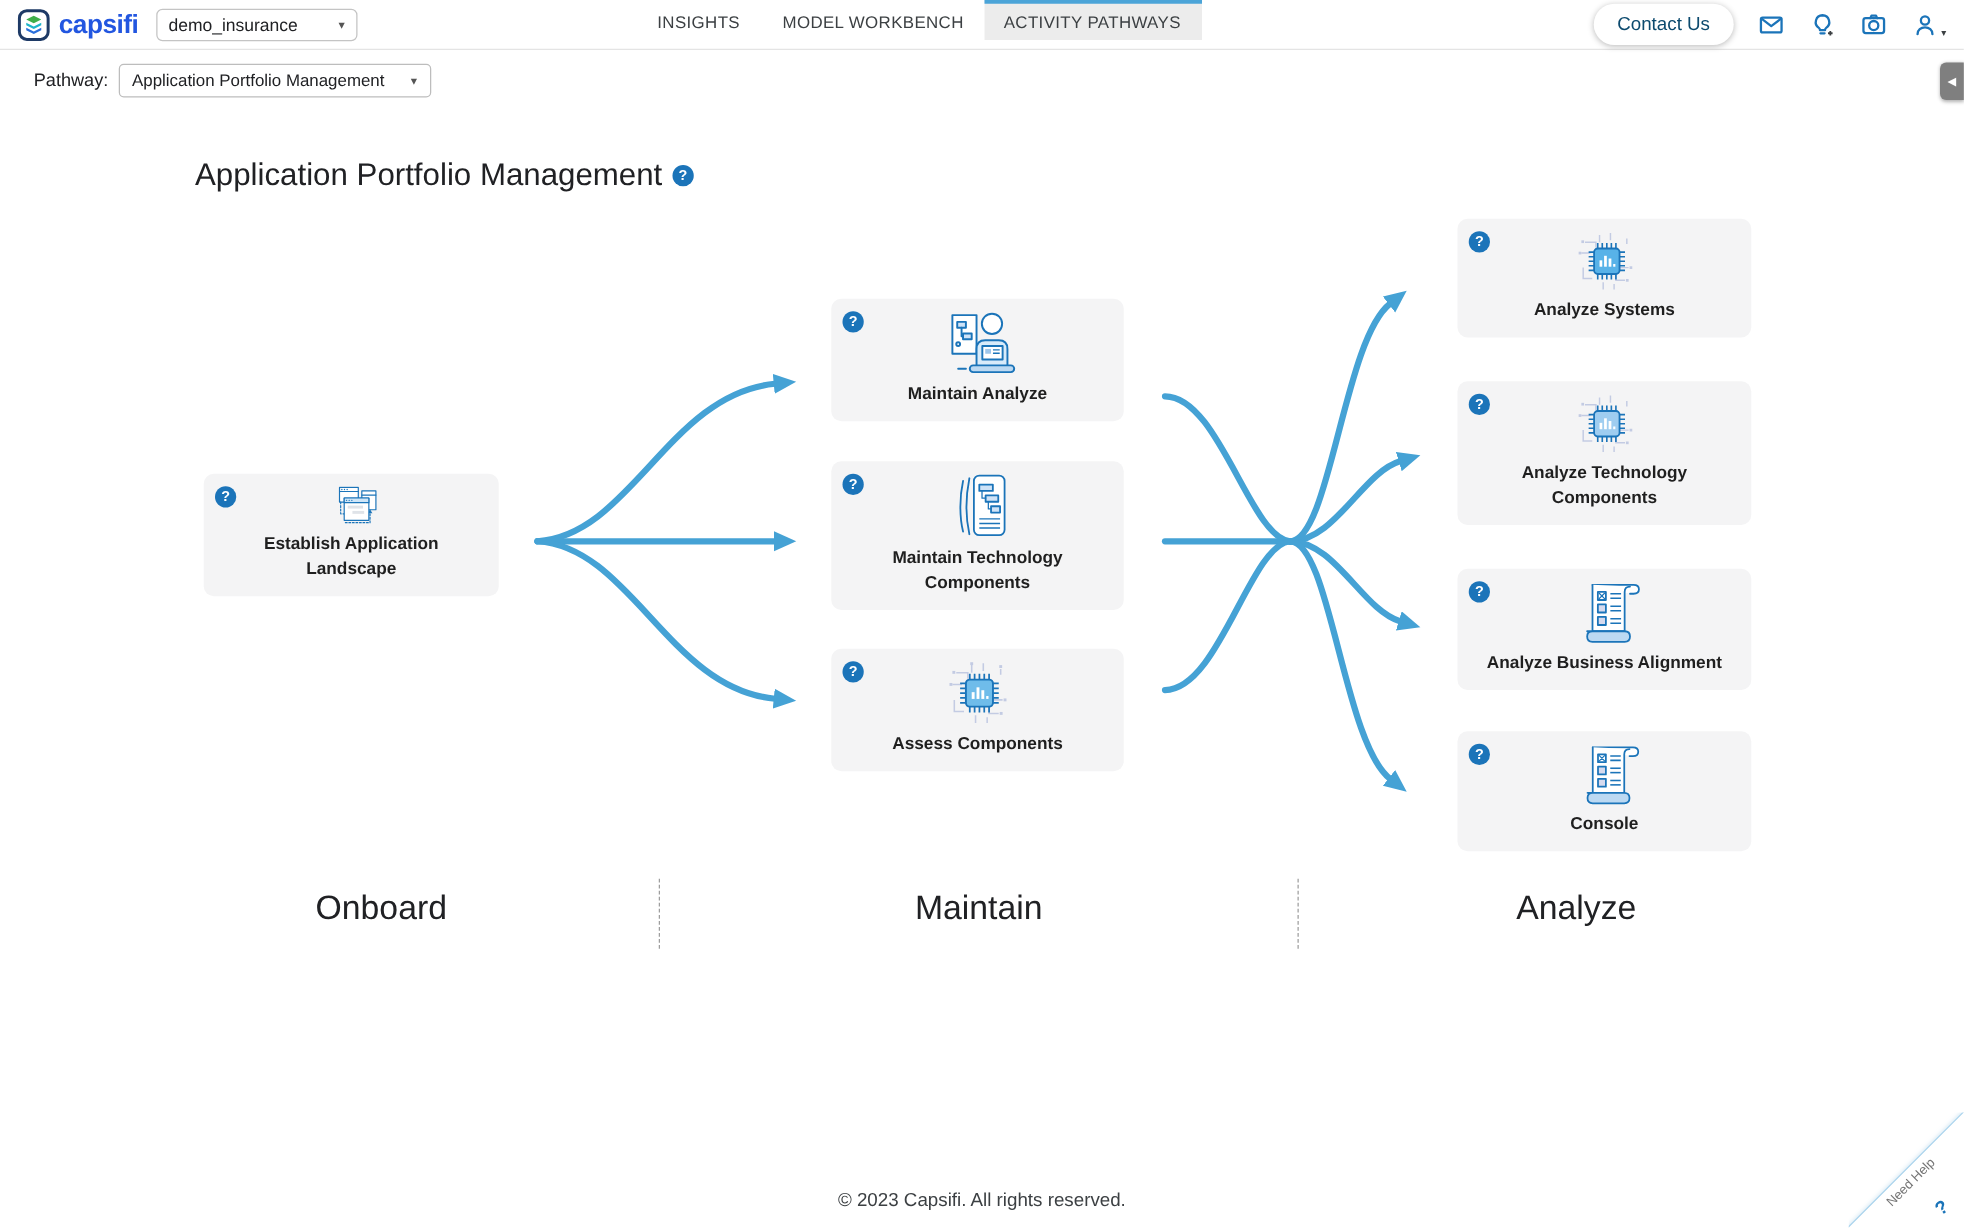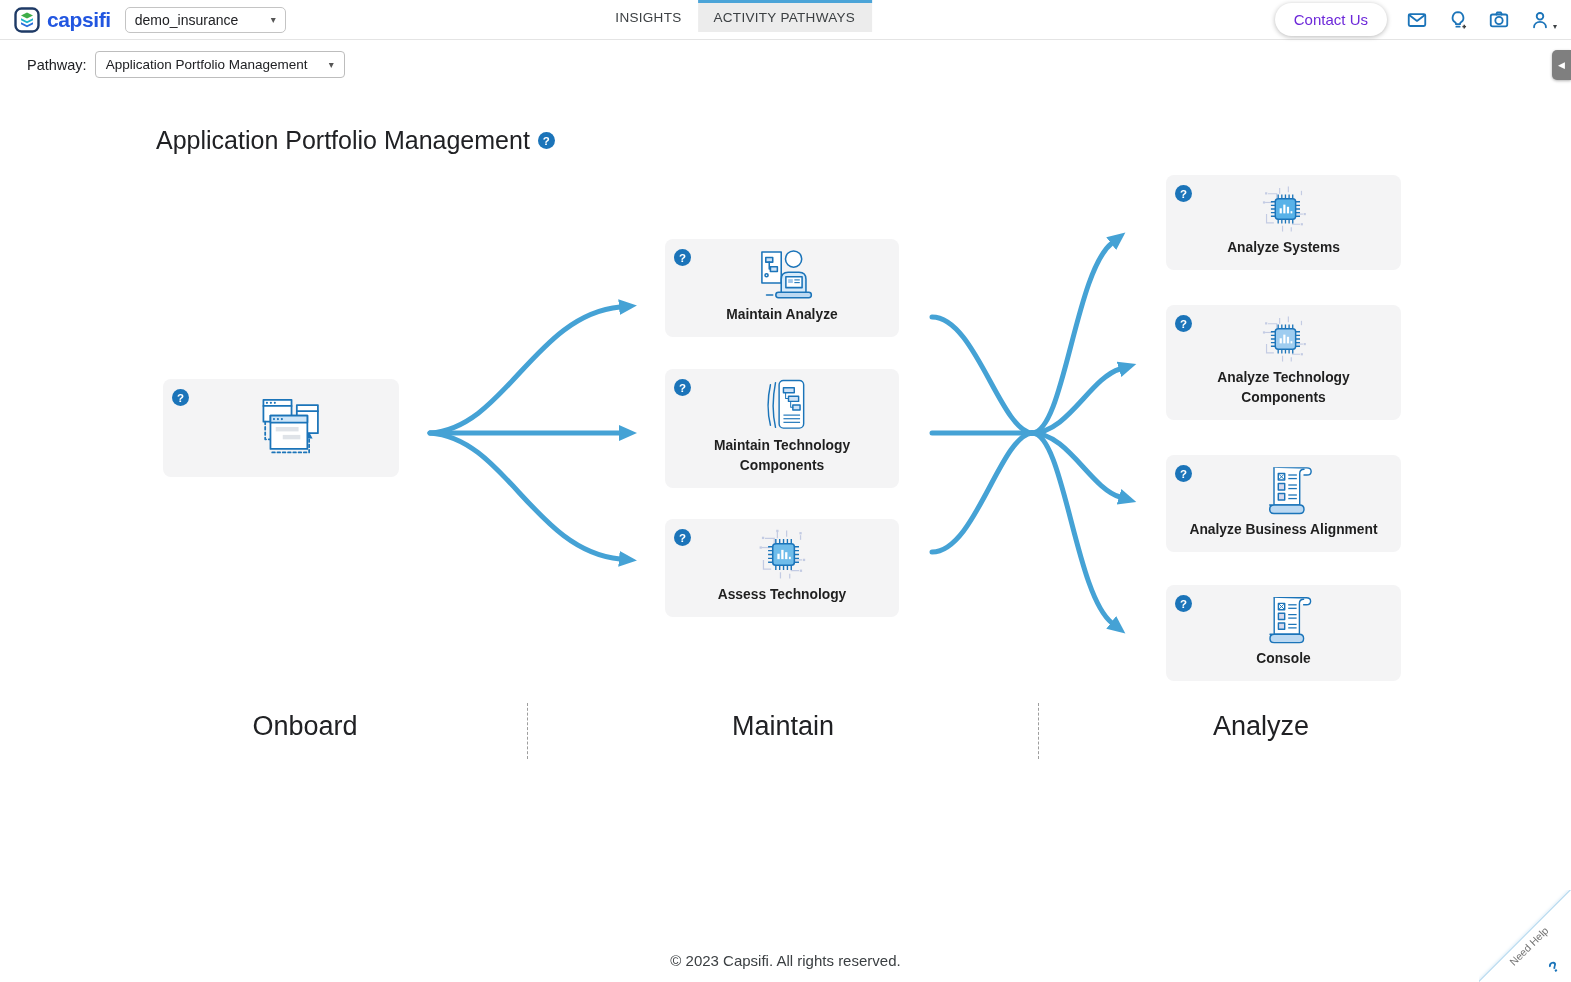"MODEL WORKBENCH" div.tab { html: none -> <div> <span>MODEL WORKBENCH</span> </div> }
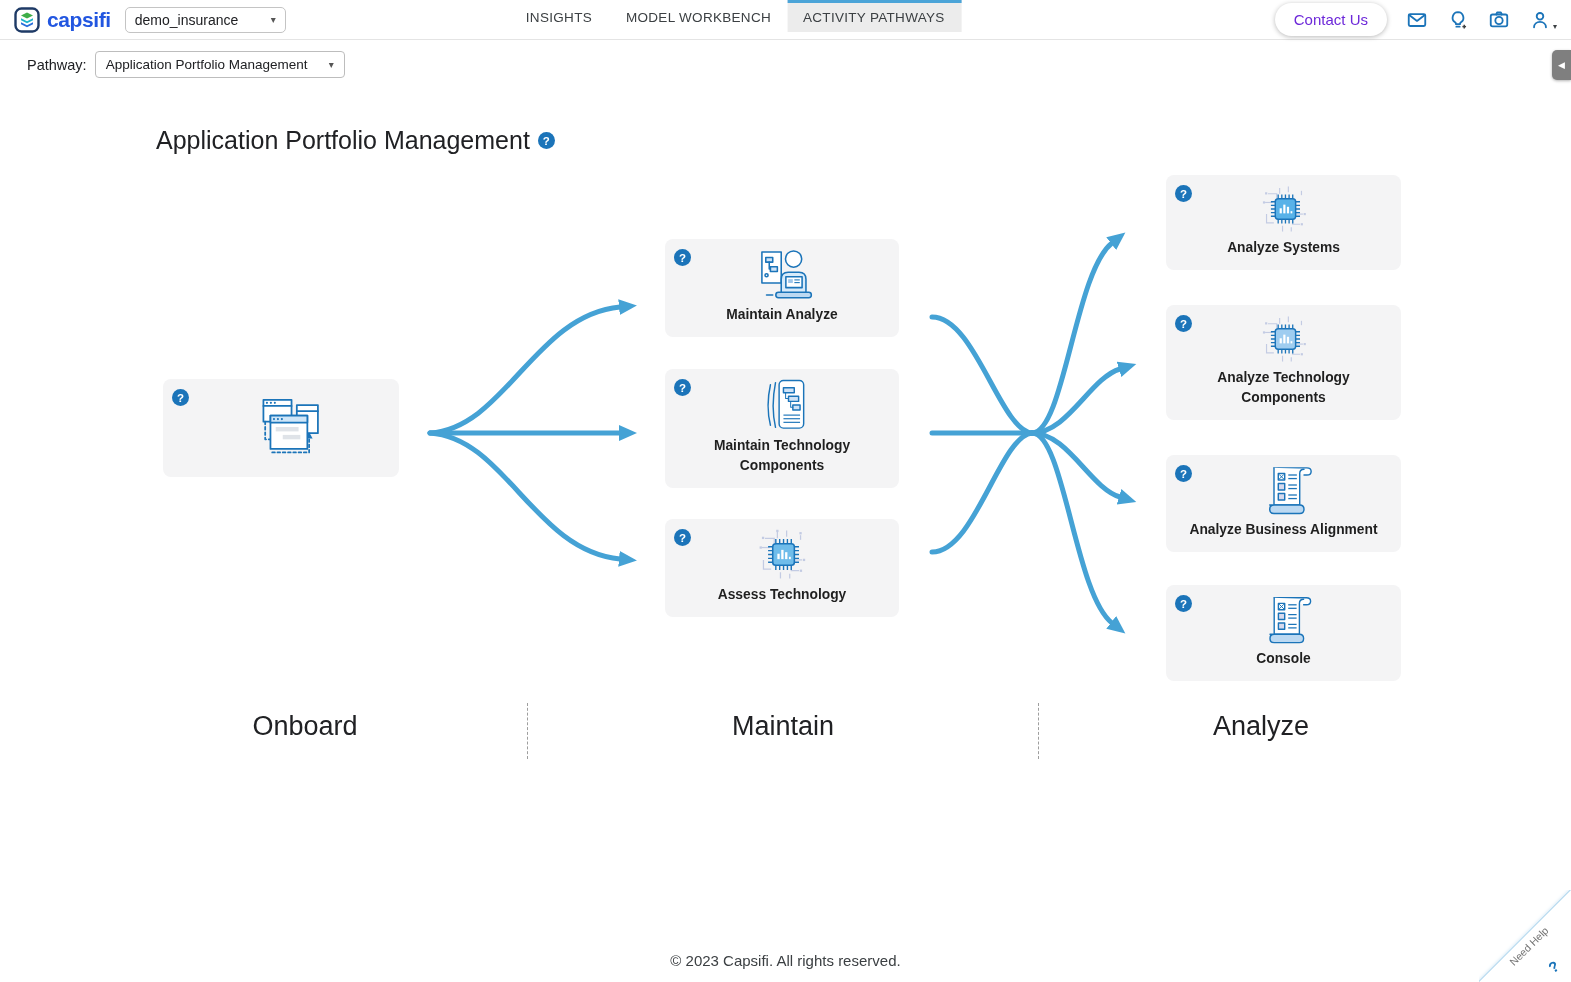"Contact Us" .contact-btn { color: #6d28d9 -> #0c4a6e }
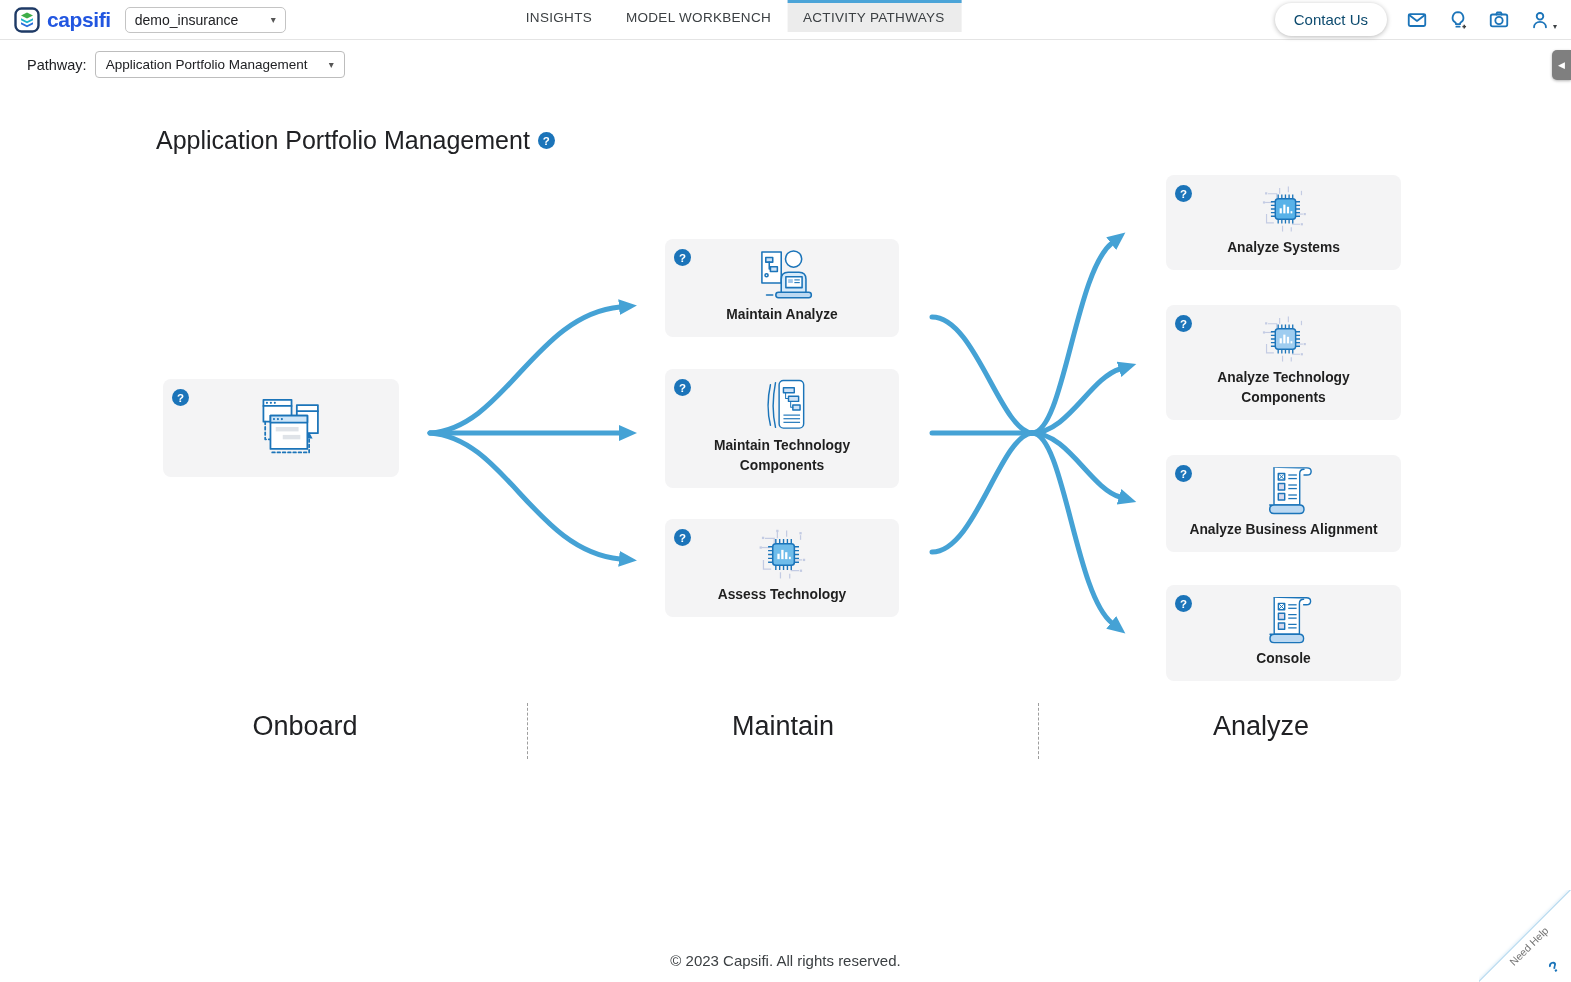"Establish Application Landscape" div.card-label { html: none -> <div>Establish Application Landscape</div> }
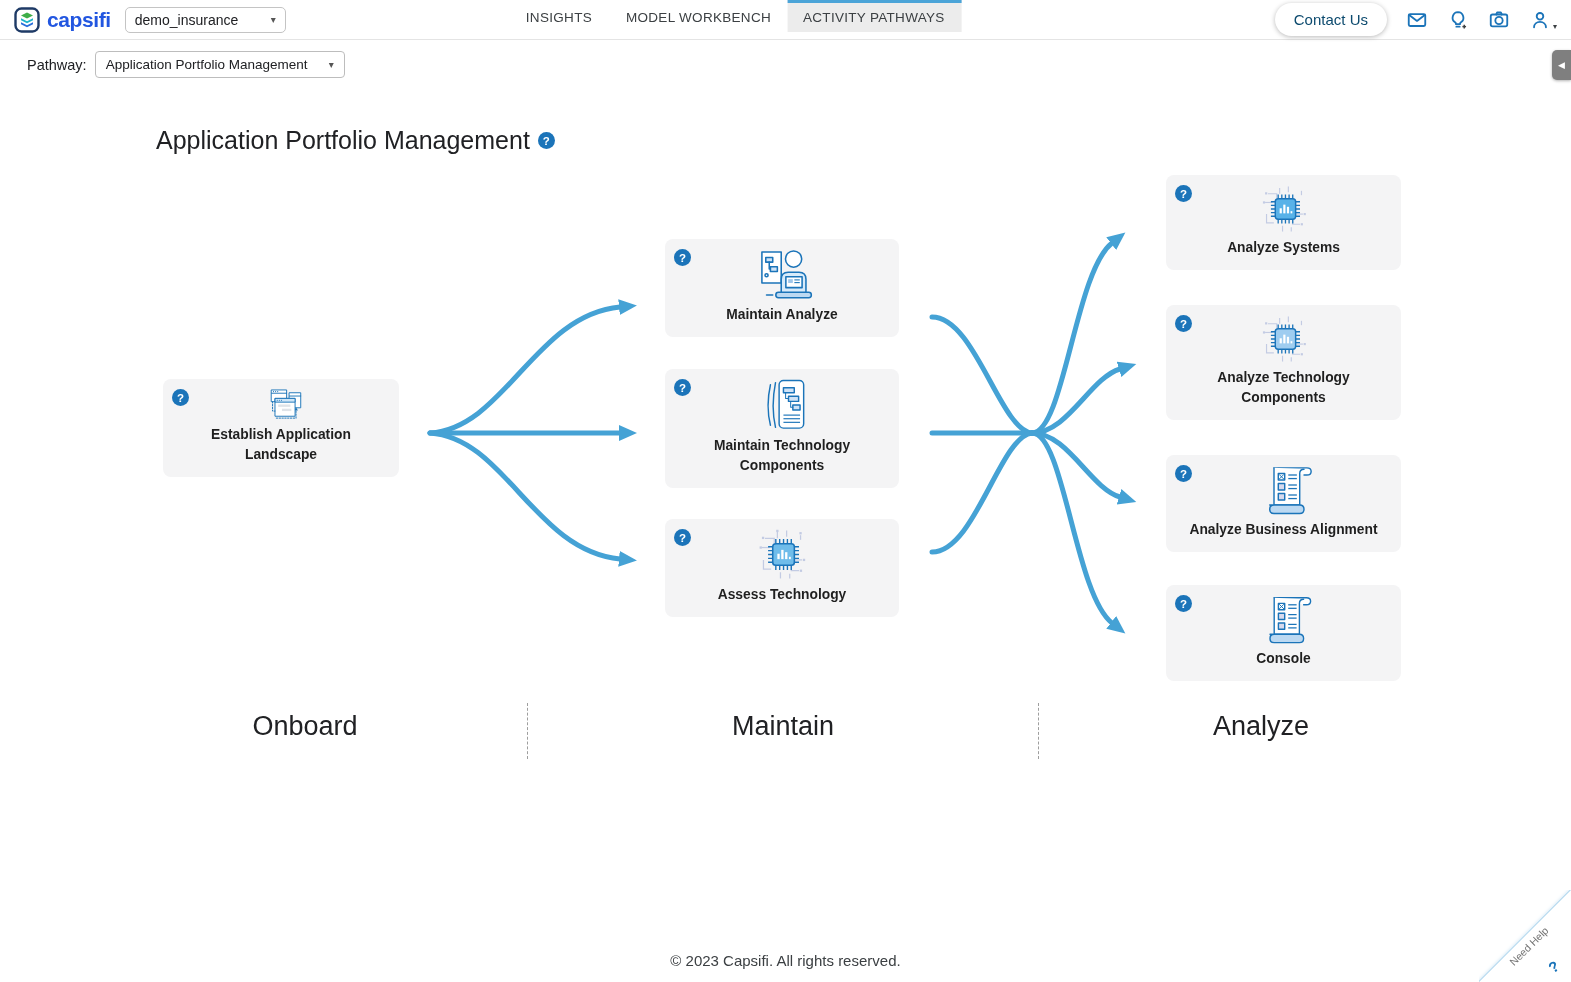"Assess Technology" div.card-label { text: Technology -> Components }
